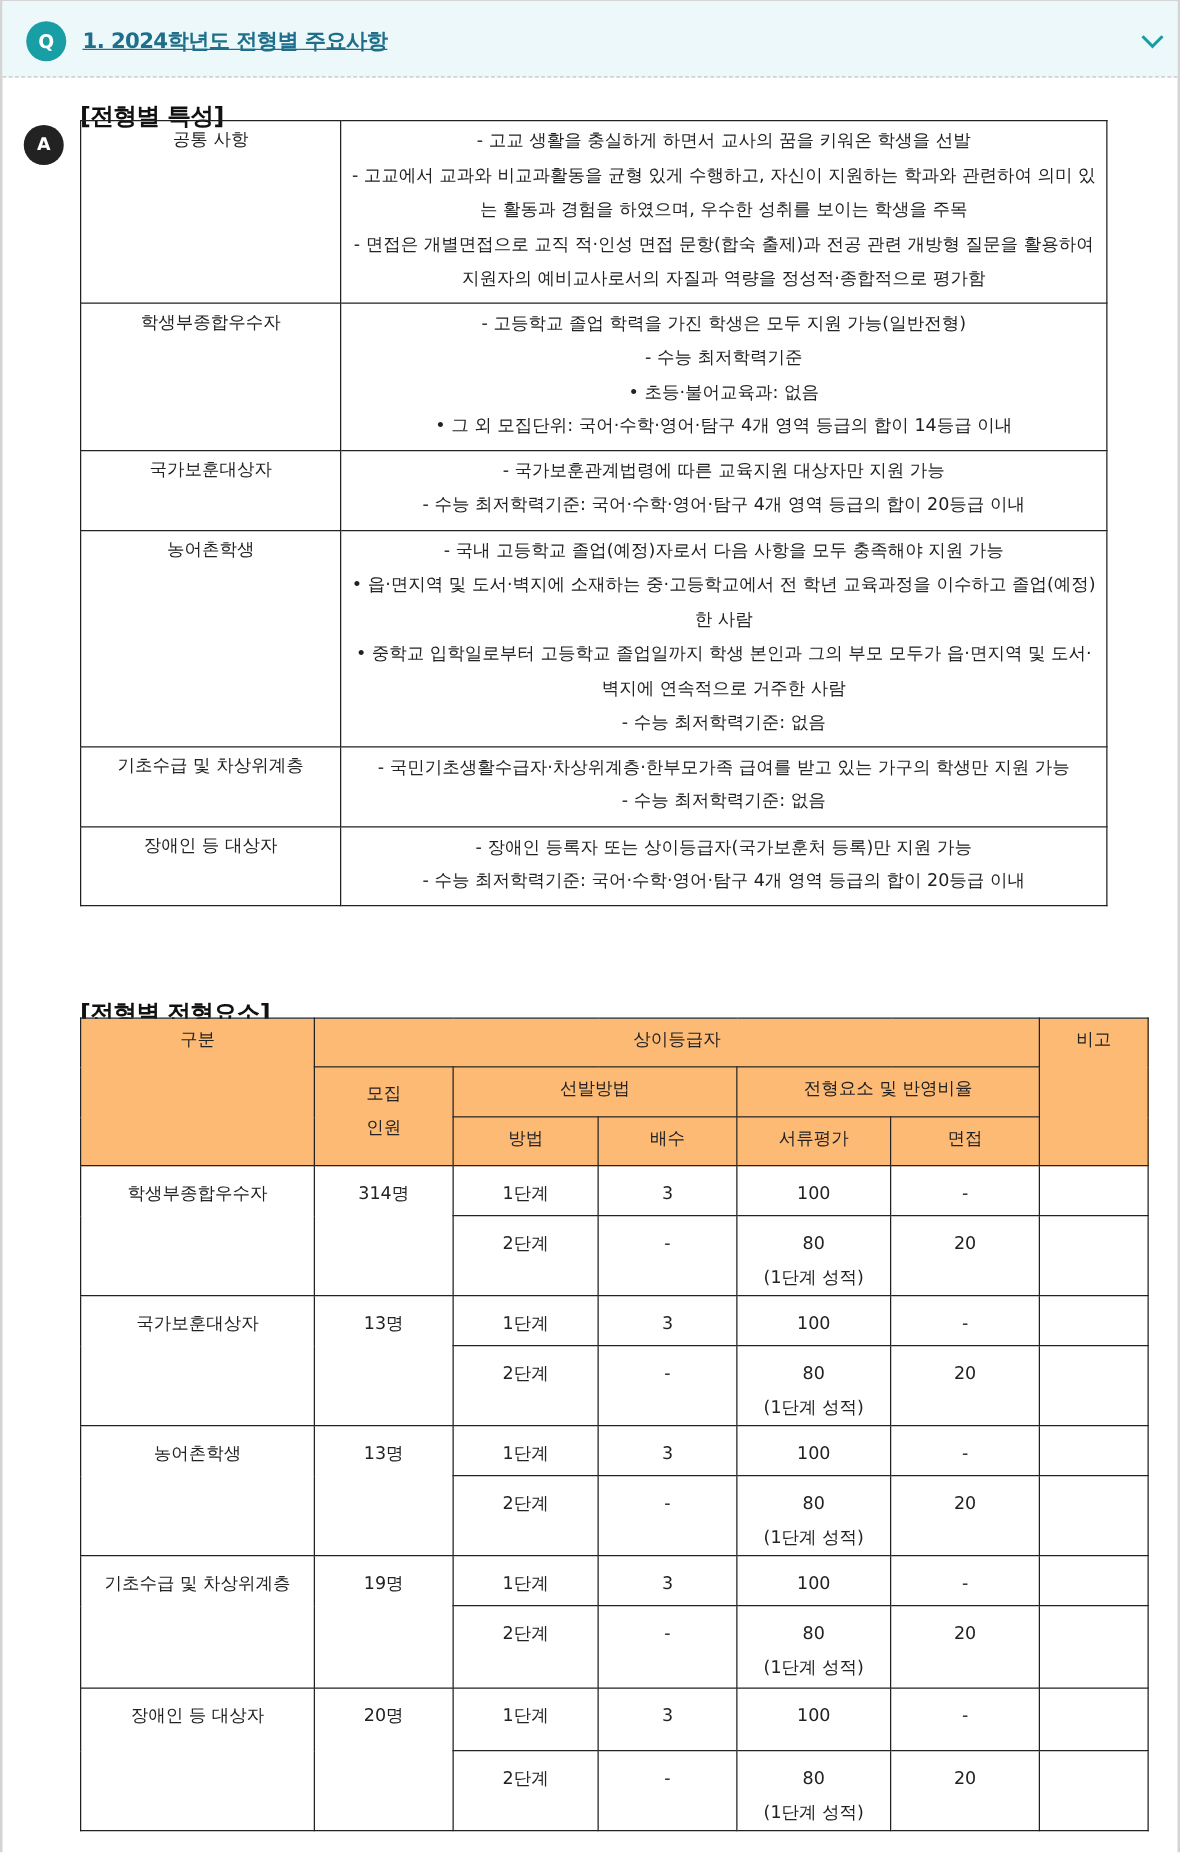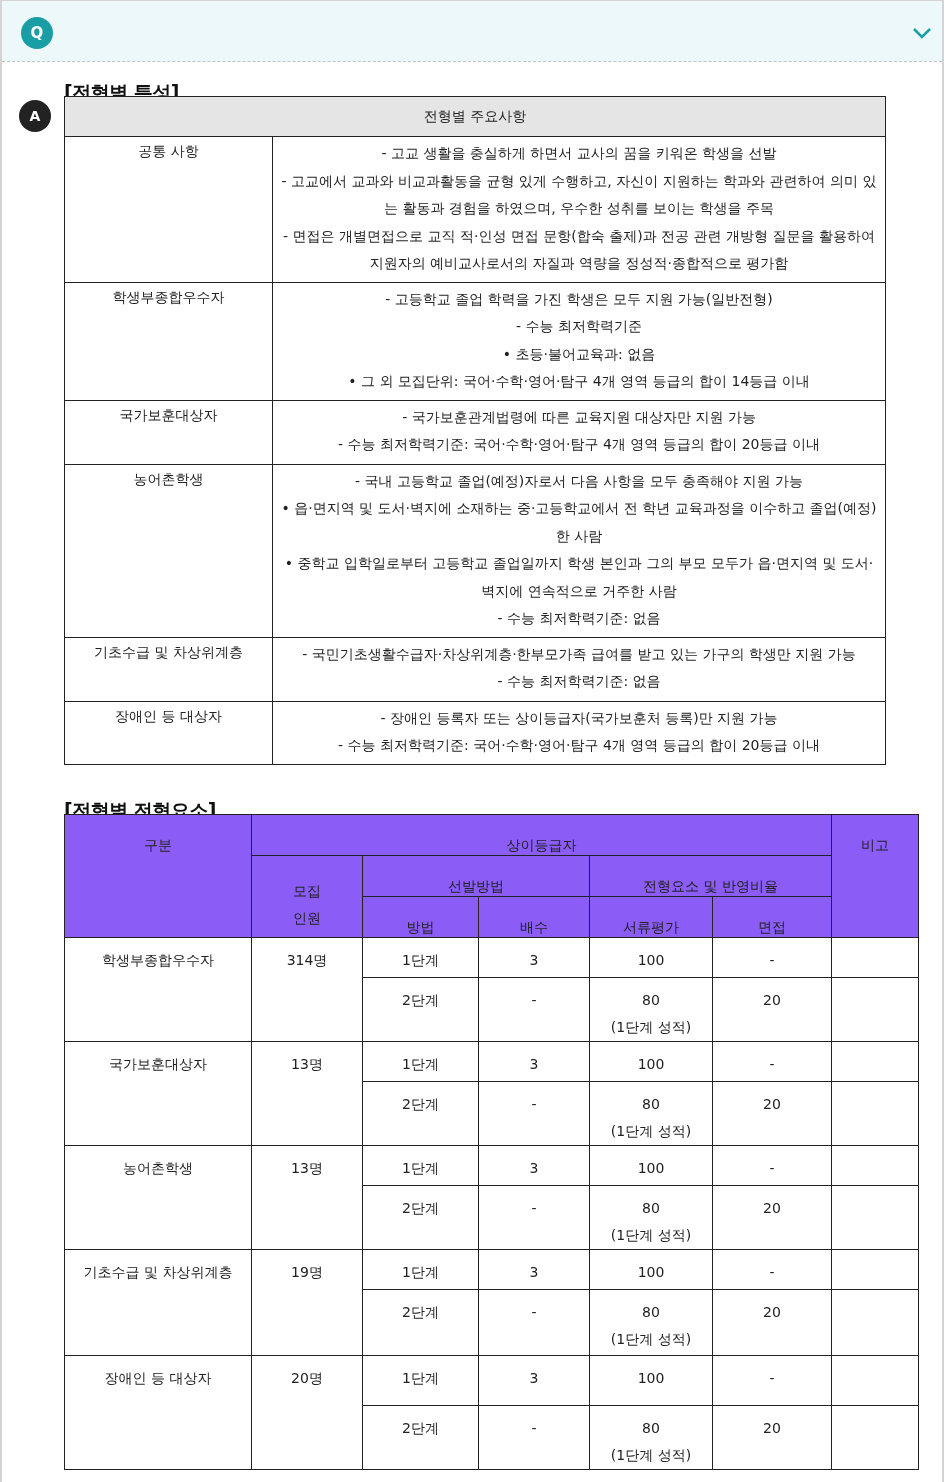"1. 2024학년도 전형별 주요사항" div.q-title { html: none -> <div>1. 2024학년도 전형별 주요사항</div> }
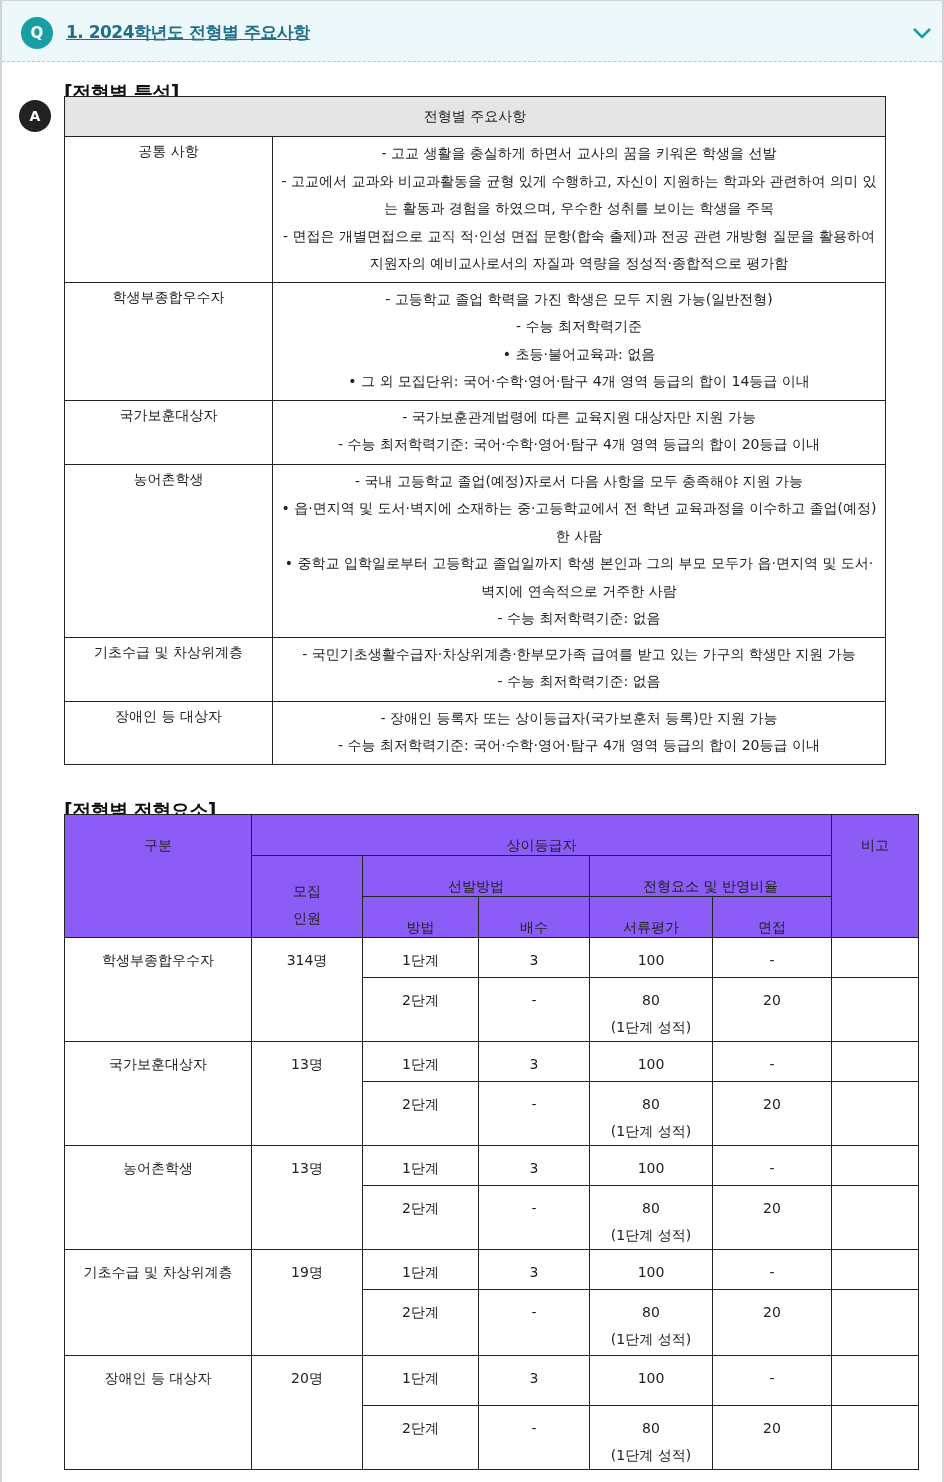"전형별 주요사항" tr { html: <tr> <th>전형별 주요사항</th> </tr> -> none }
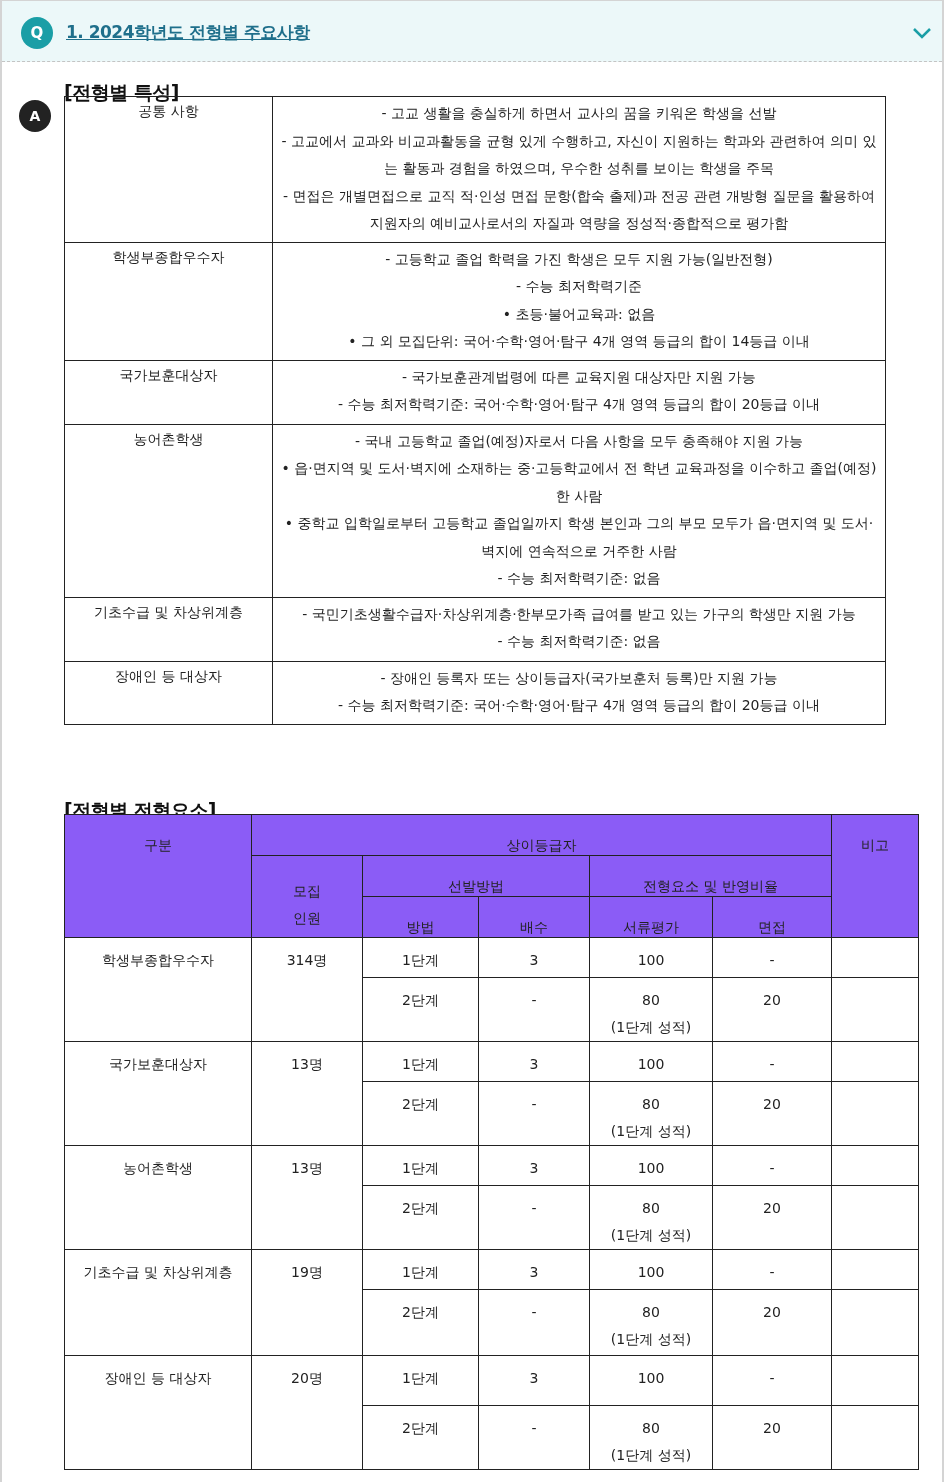"구분" .t2 th { background: #8b5cf6 -> #fdba74; padding-top: 22px -> 8px }
